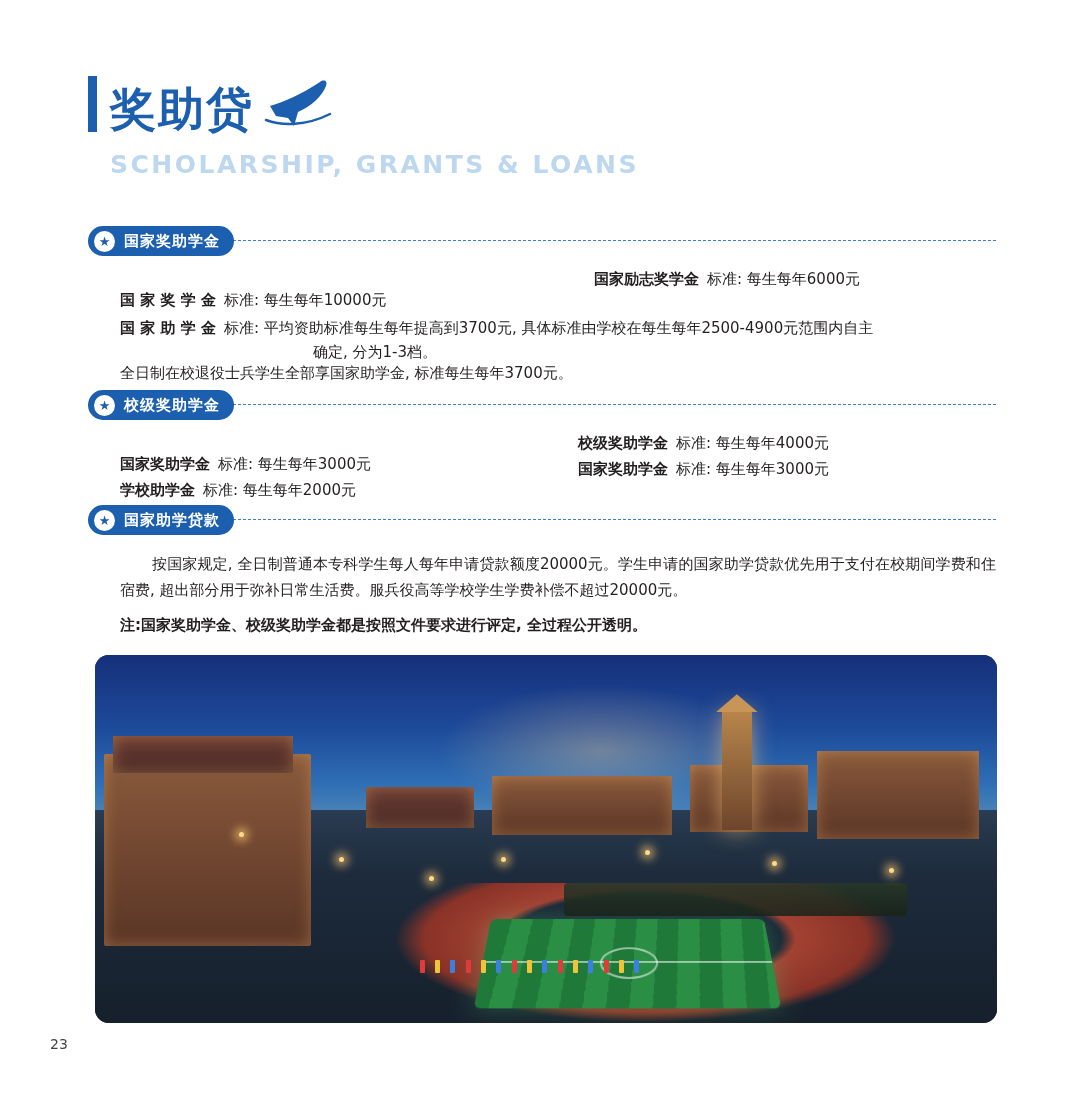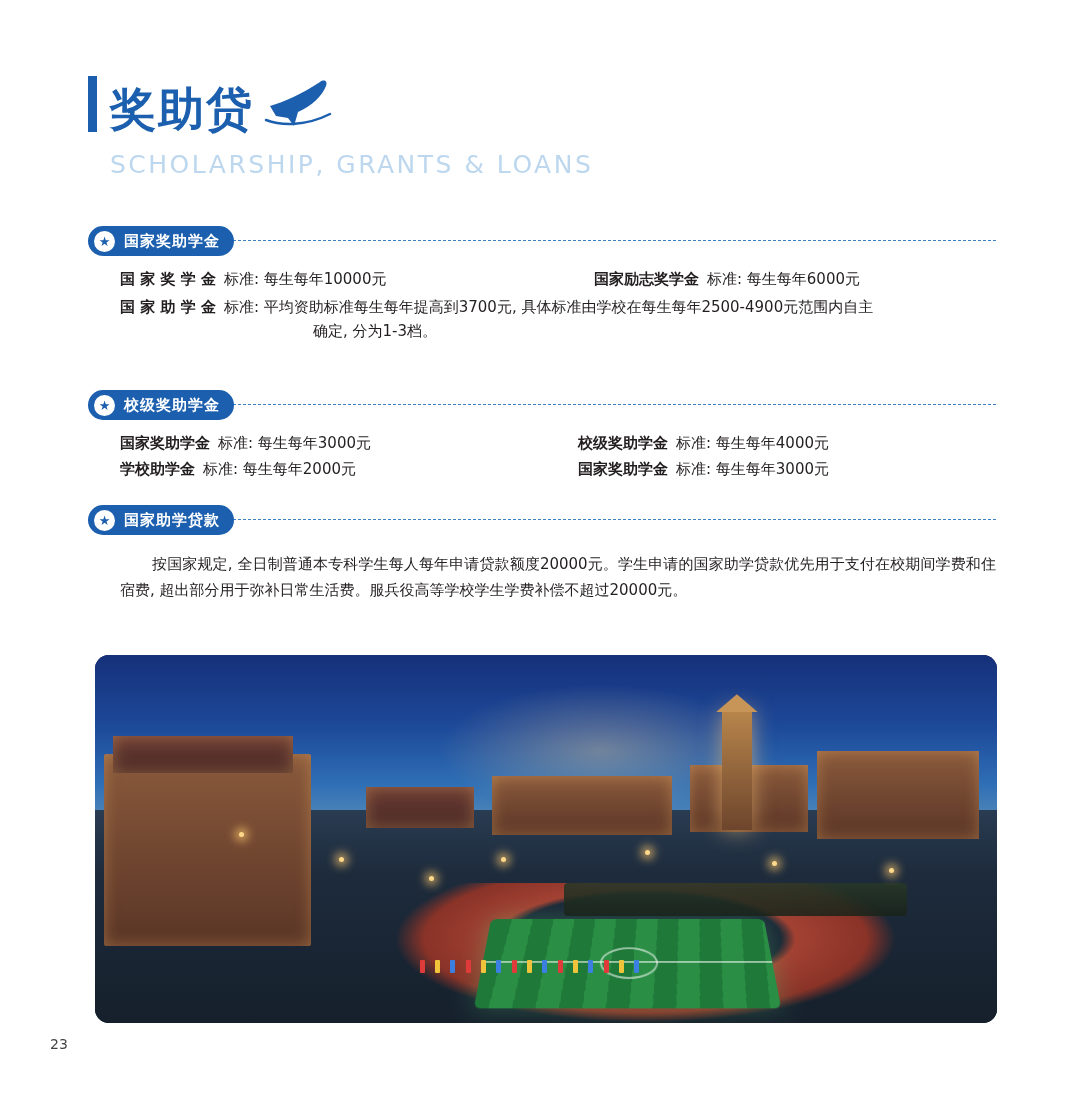"SCHOLARSHIP, GRANTS & LOANS" .header-en { font-weight: normal -> bold }
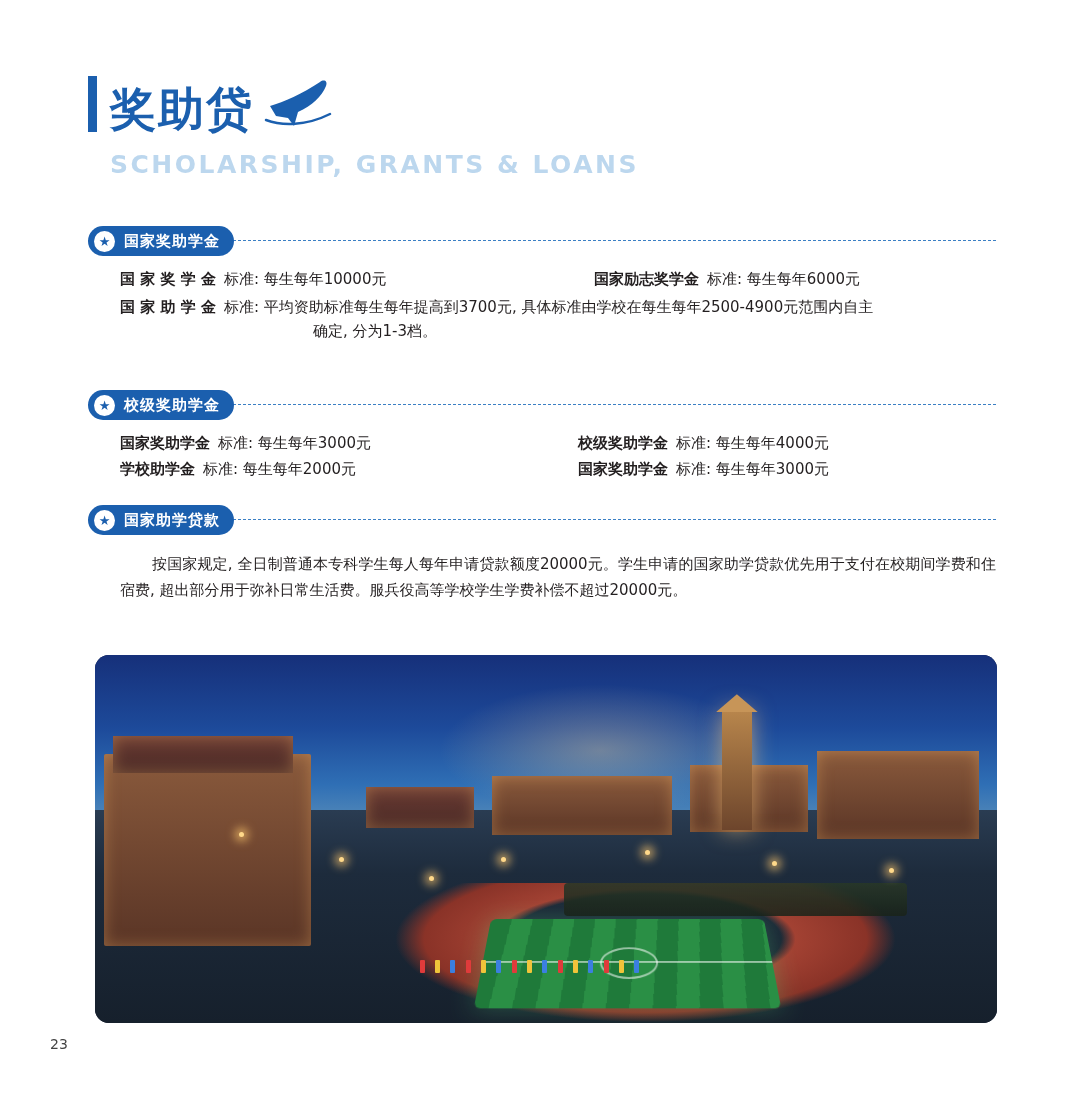"国 家 奖 学 金" .col-left { margin-top: none -> 21px }
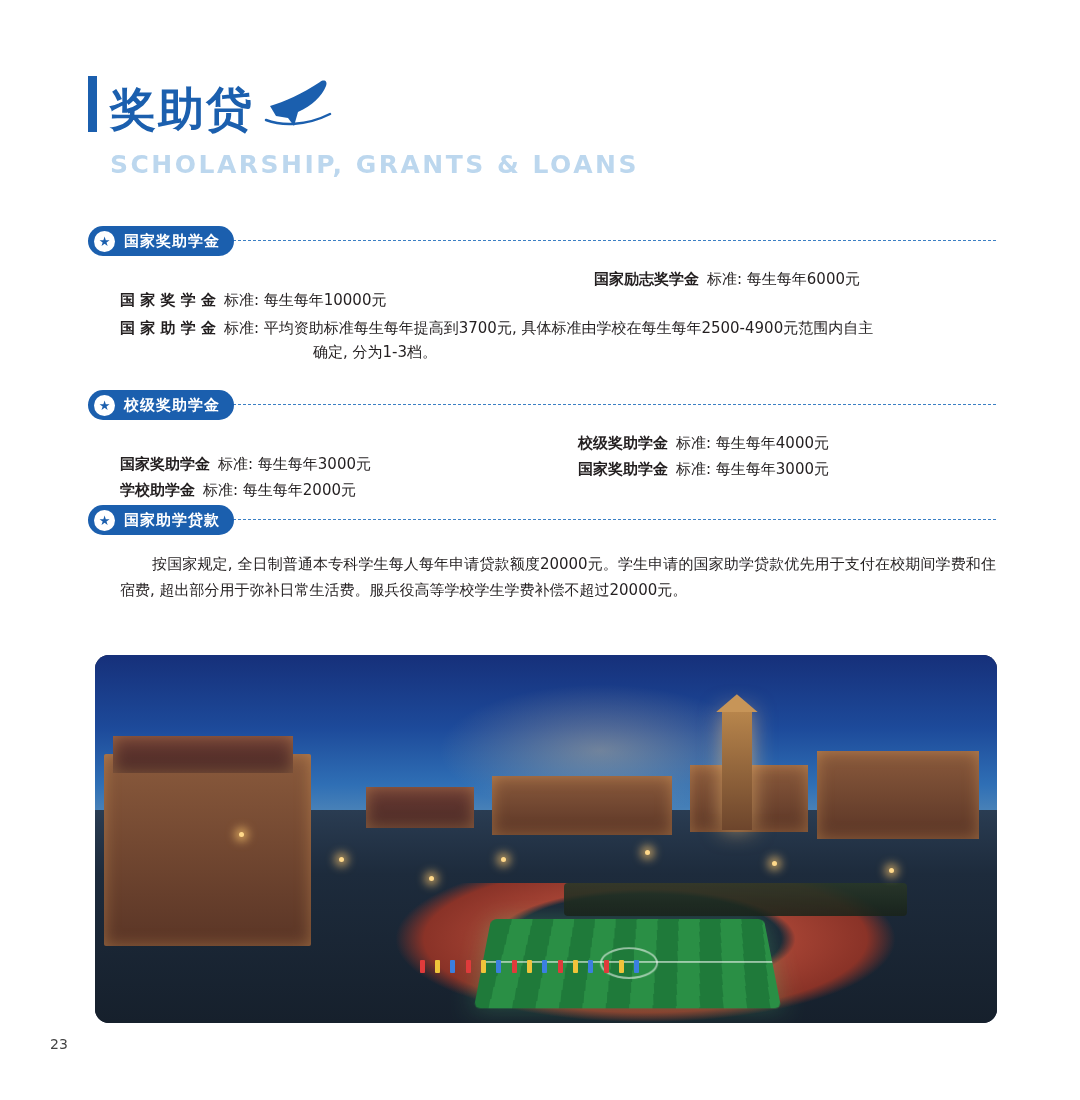"全日制在校退役士兵学生全部享国家助学金, 标准每生每年3700元。" div.plain-line { html: none -> <div>全日制在校退役士兵学生全部享国家助学金, 标准每生每年3700元。</div> }
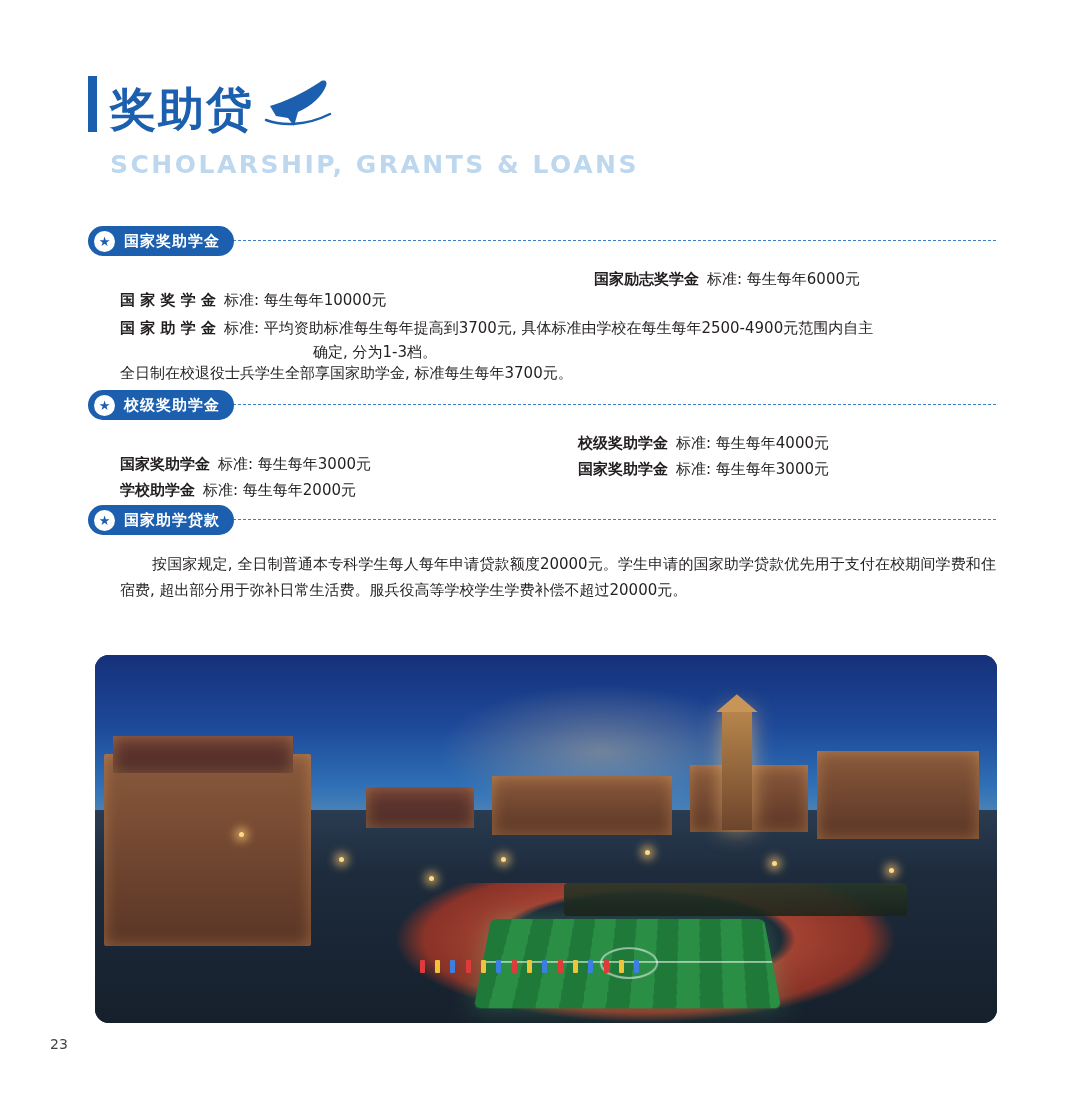"注:国家奖助学金、校级奖助学金都是按照文件要求进行评定, 全过程公开透明。" div.note { html: none -> <div>注:国家奖助学金、校级奖助学金都是按照文件要求进行评定, 全过程公开透明。</div> }
